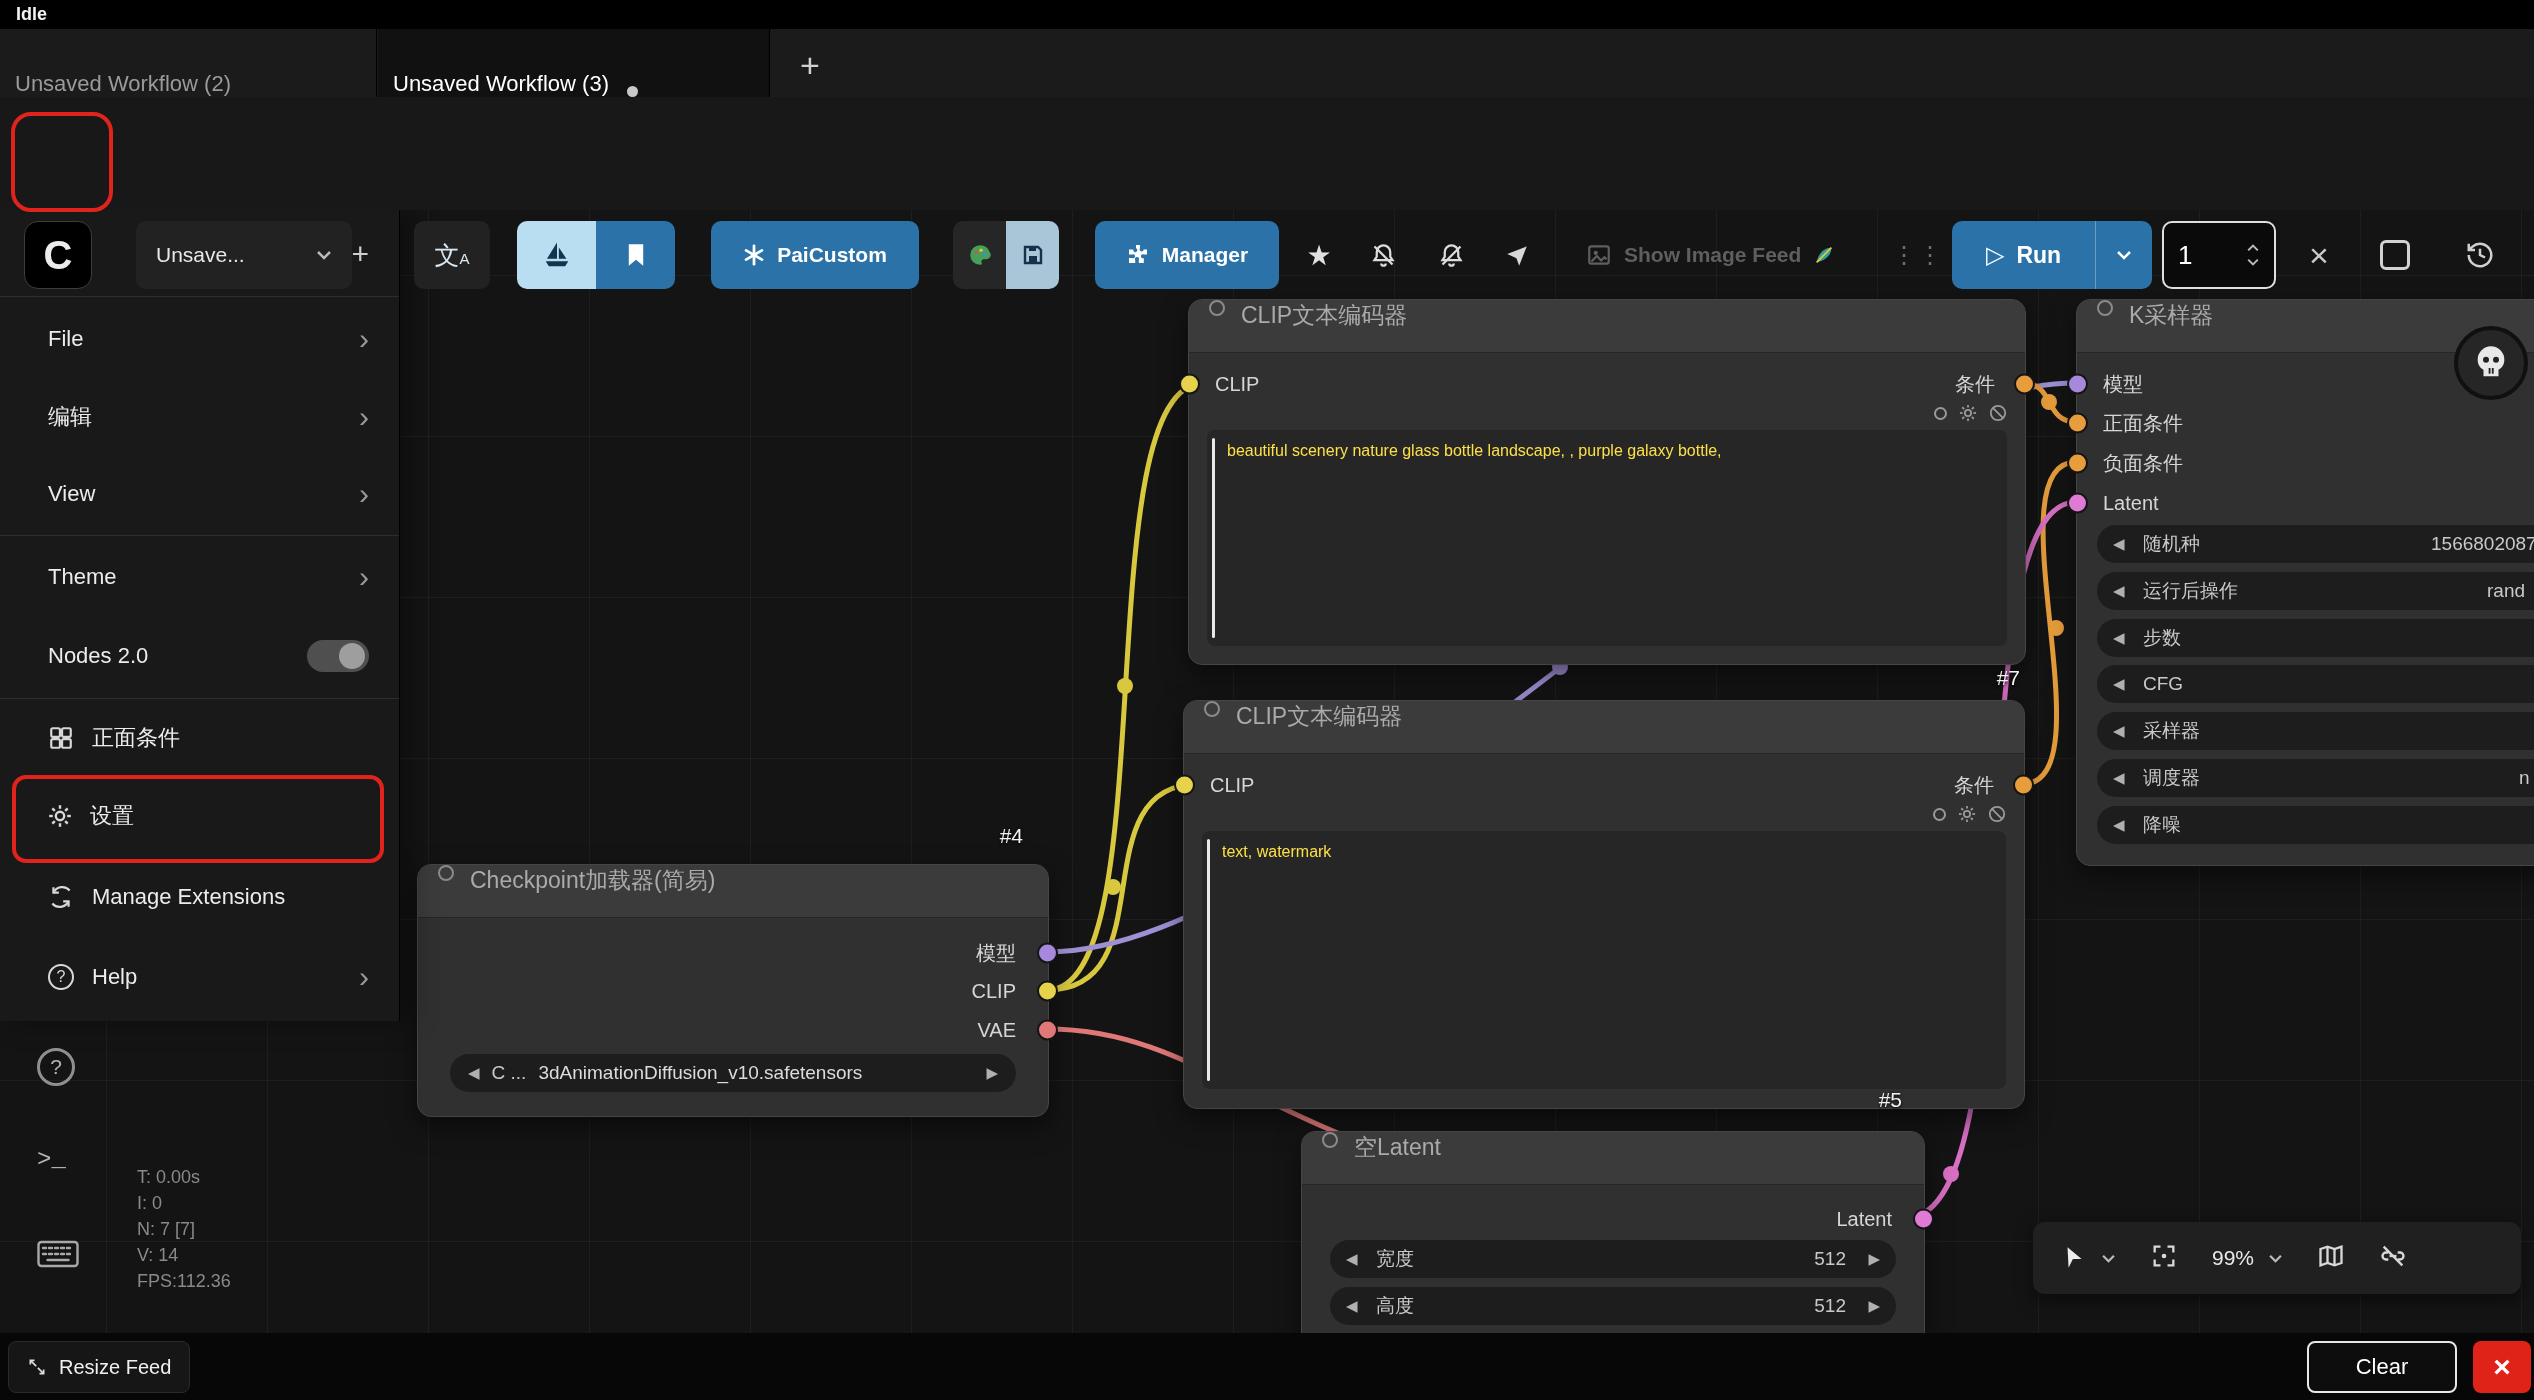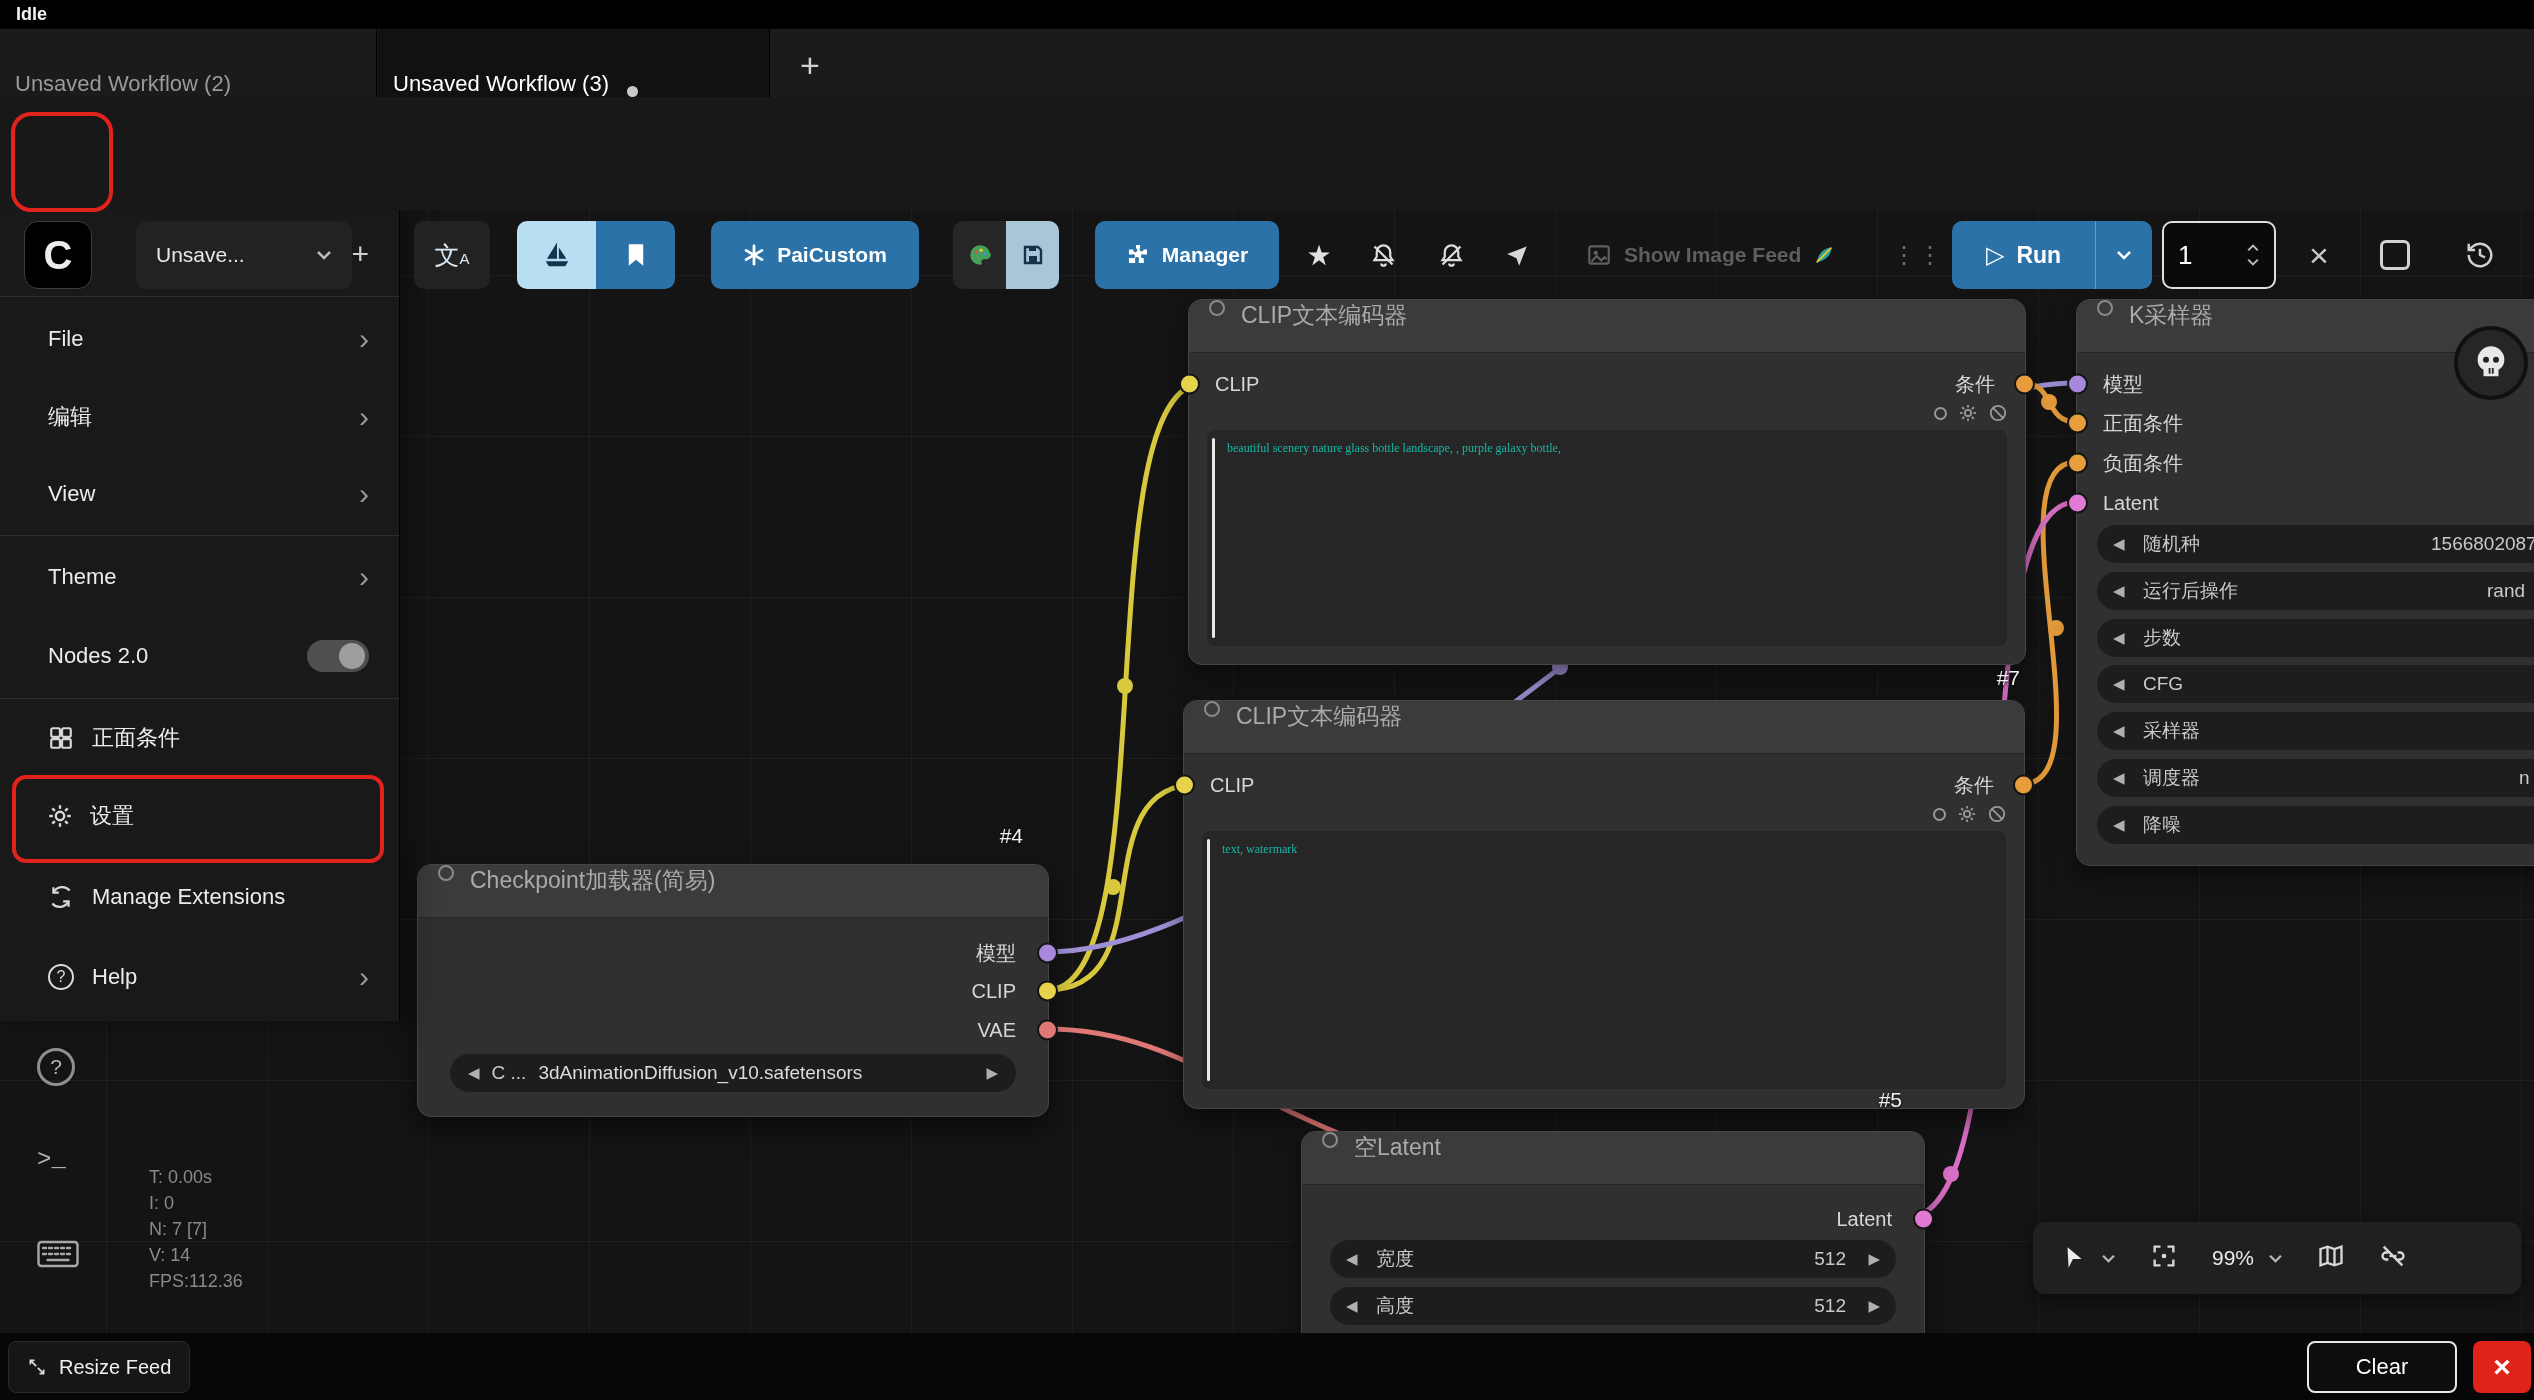"beautiful scenery nature glass bottle" .ta { color: #14b8a6 -> #fde047; font-family: Liberation Serif, serif -> none; font-size: 12px -> 16px }
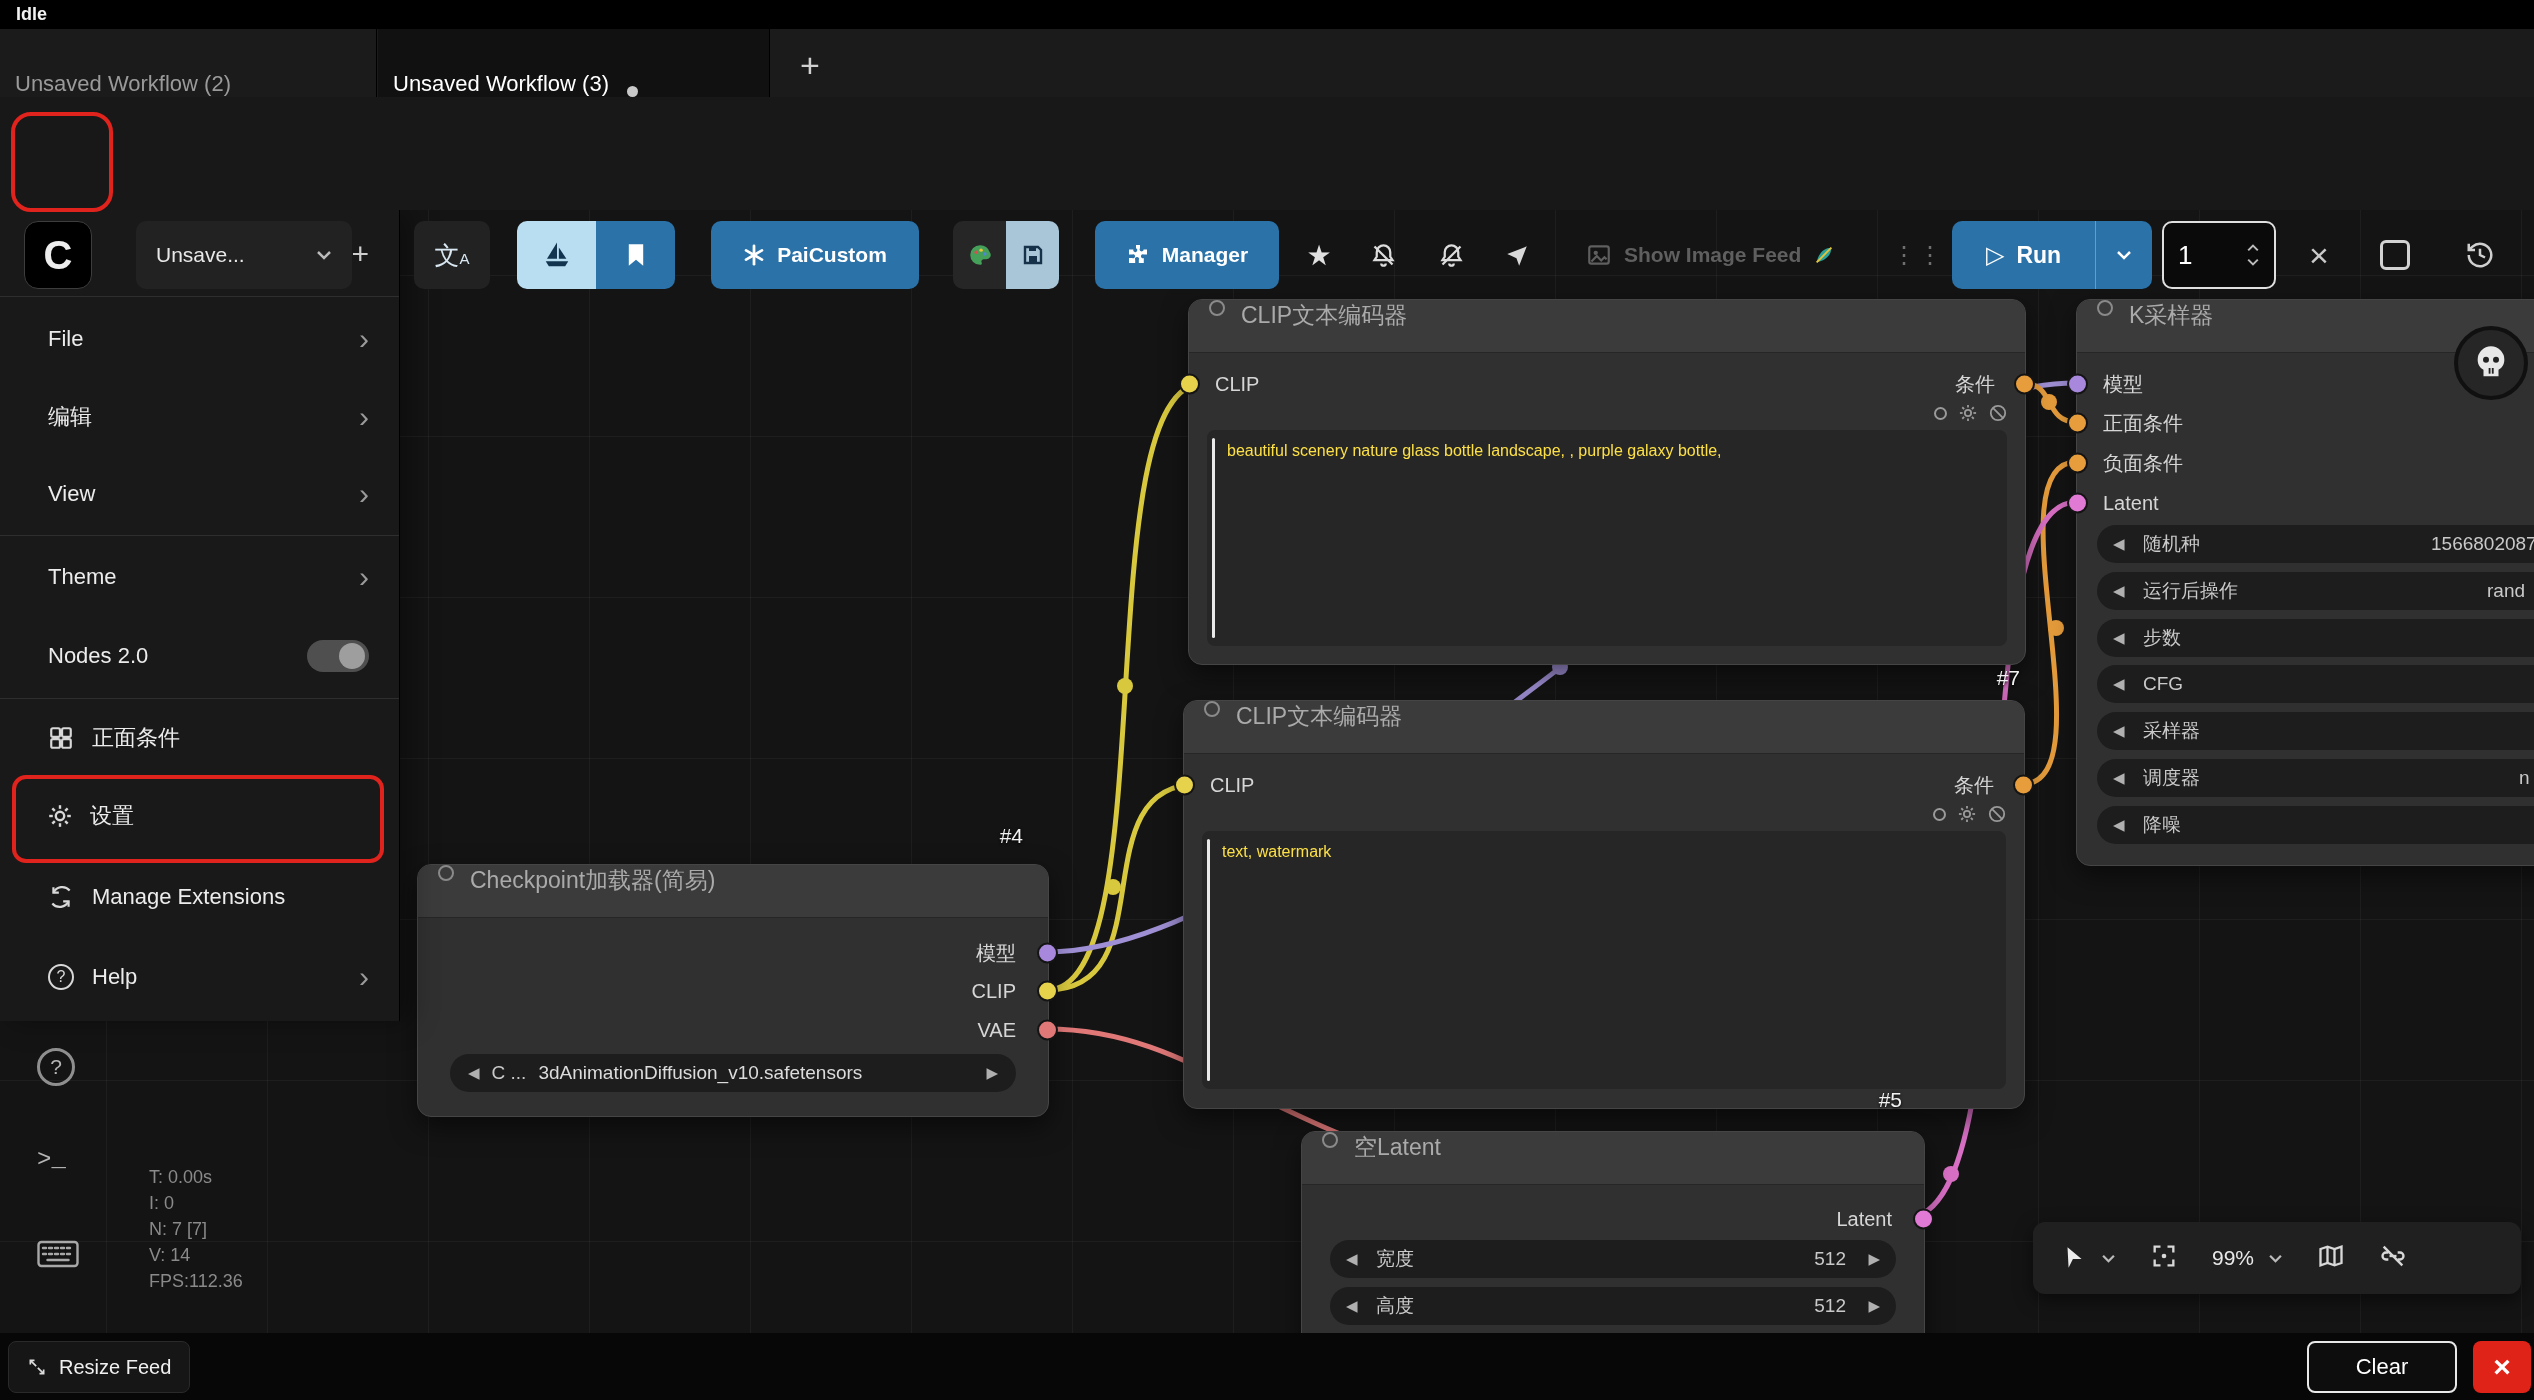"T: 0.00s" .stats { margin-left: 12px -> none }
